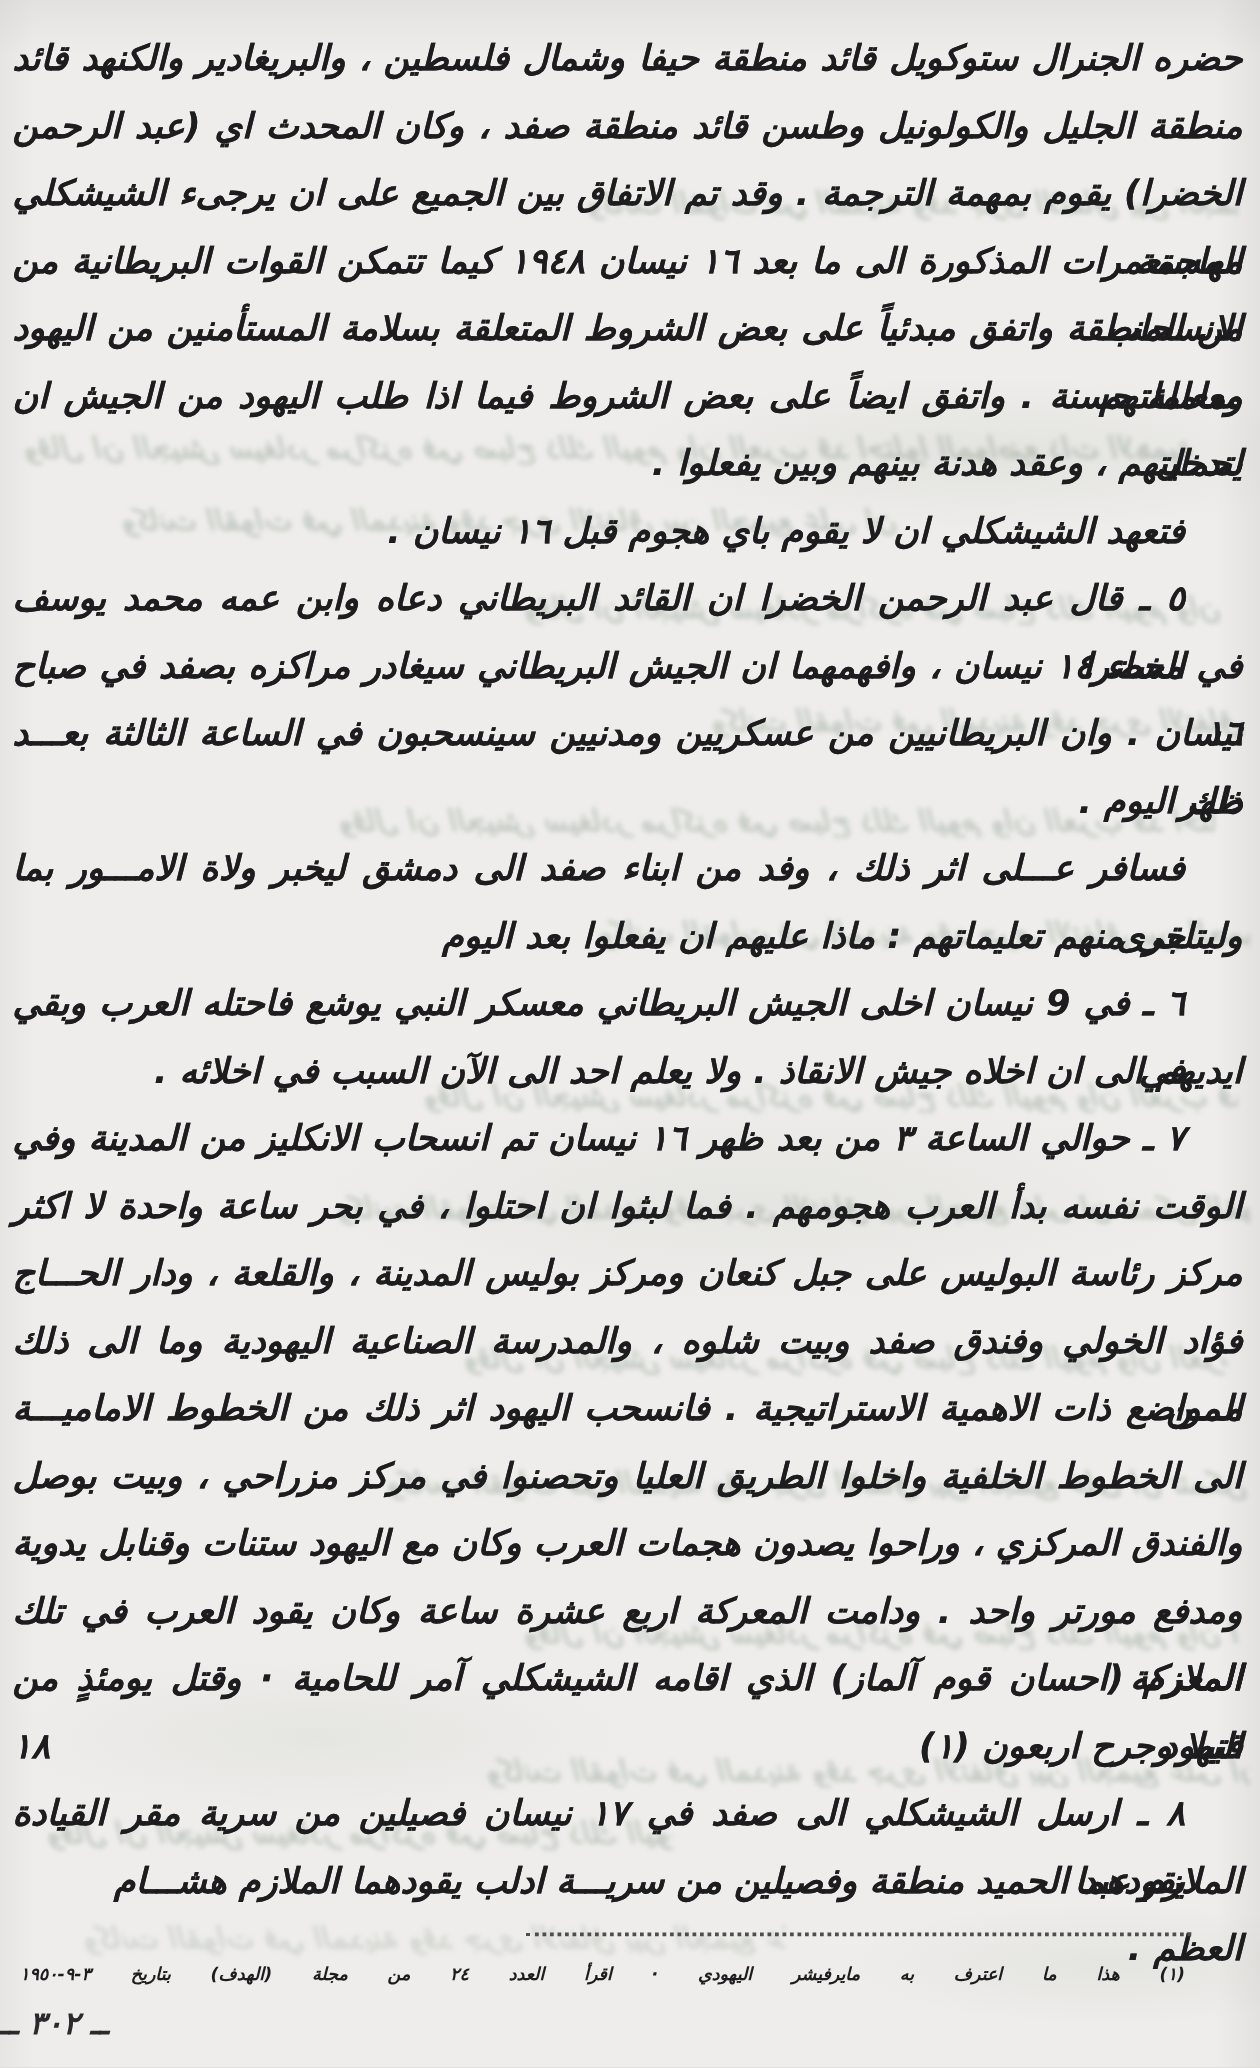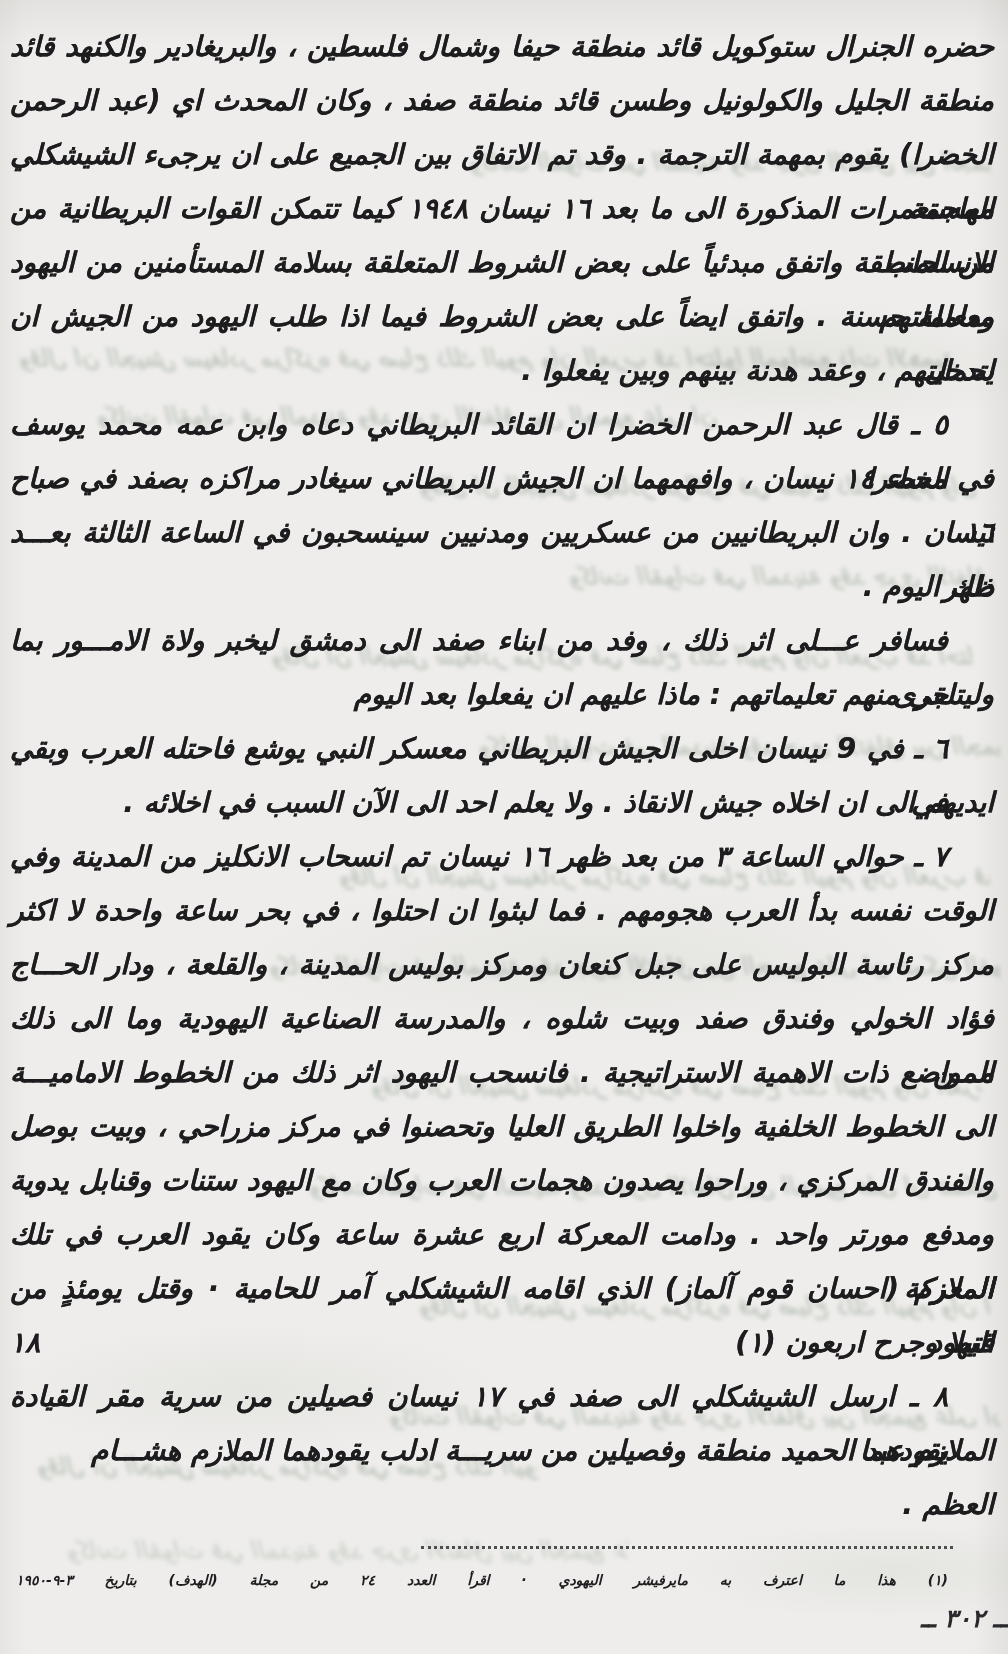"فتعهد الشيشكلي ان لا يقوم" div.line { html: none -> <div>فتعهد الشيشكلي ان لا يقوم باي هجوم قبل ١٦ نيسان .</div> }
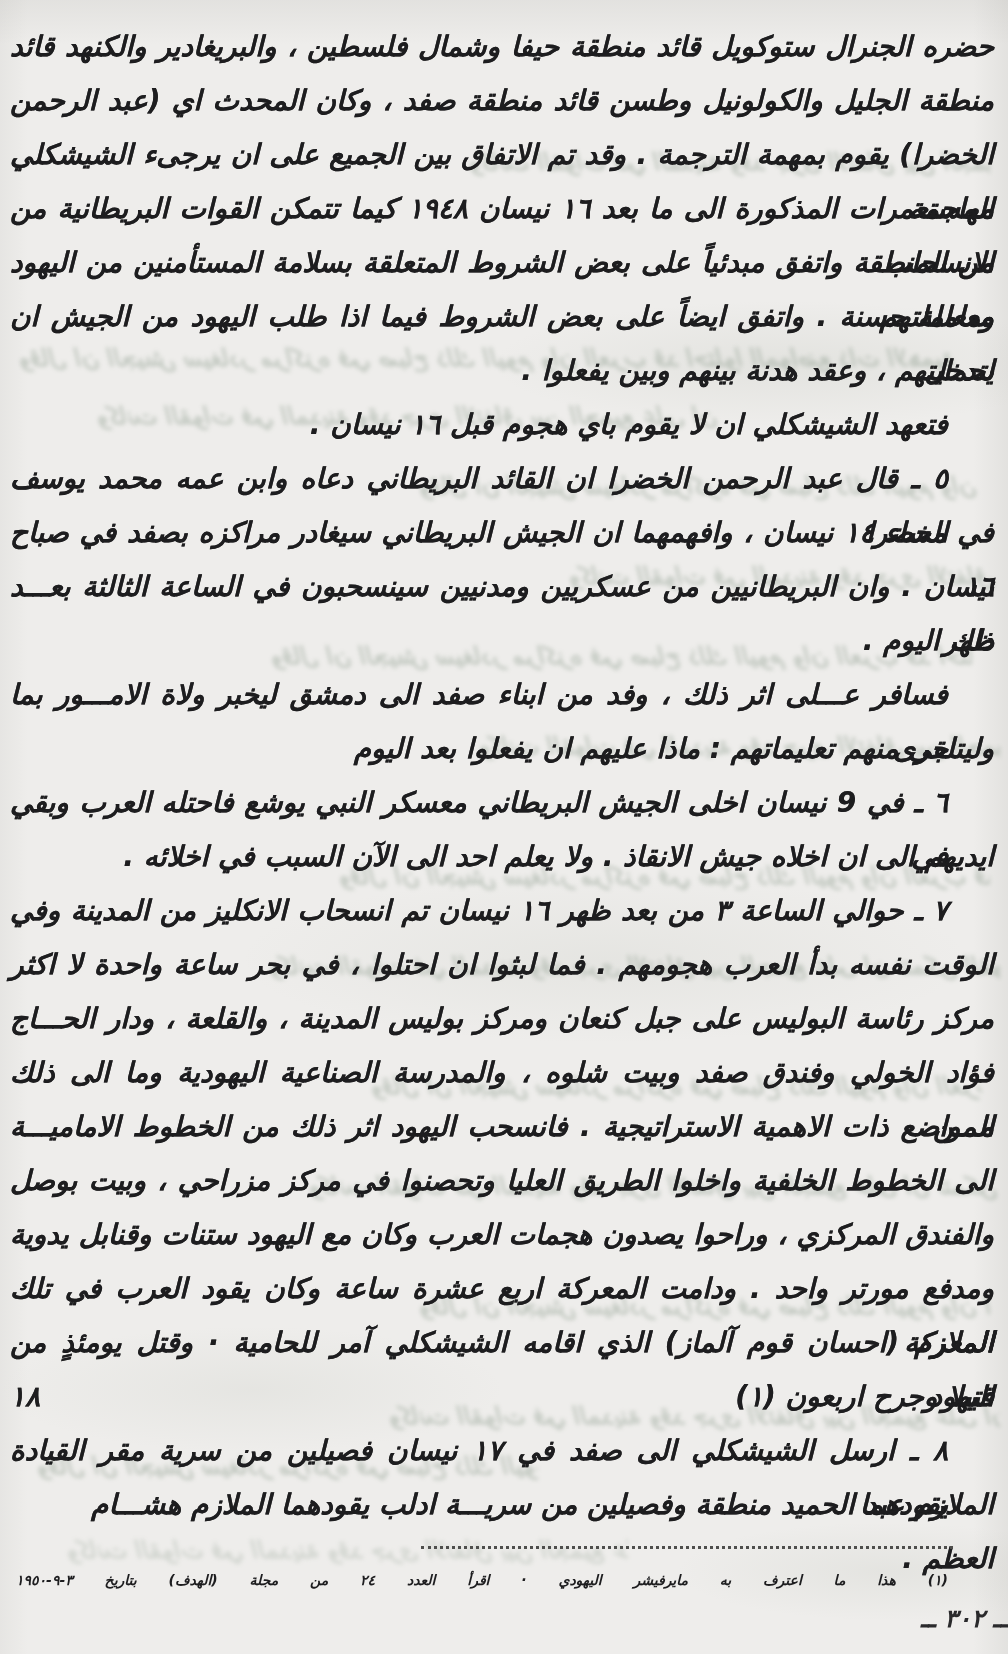"ــ ٣٠٢ ــ" .page-number { text-align: right -> left }
